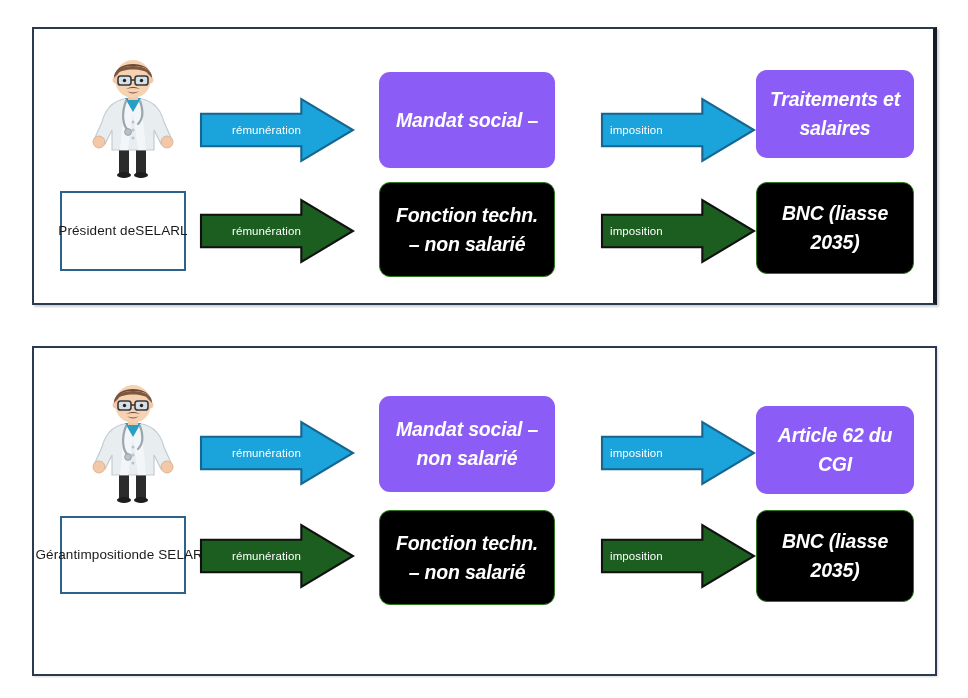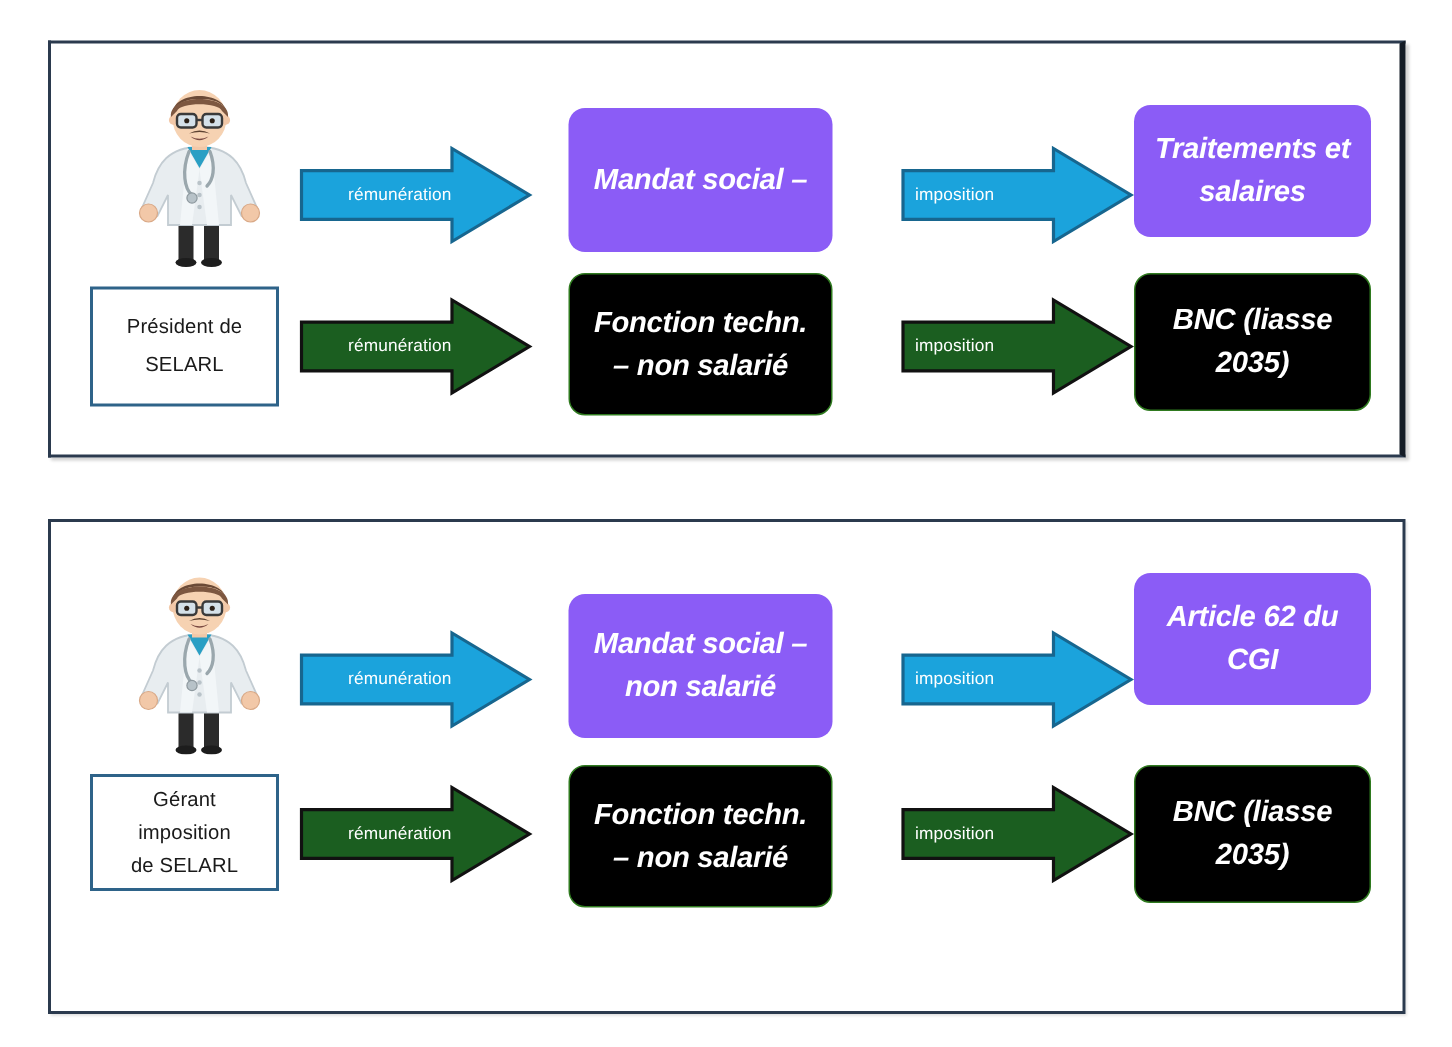"Président de" .role-box { flex-direction: column -> row }
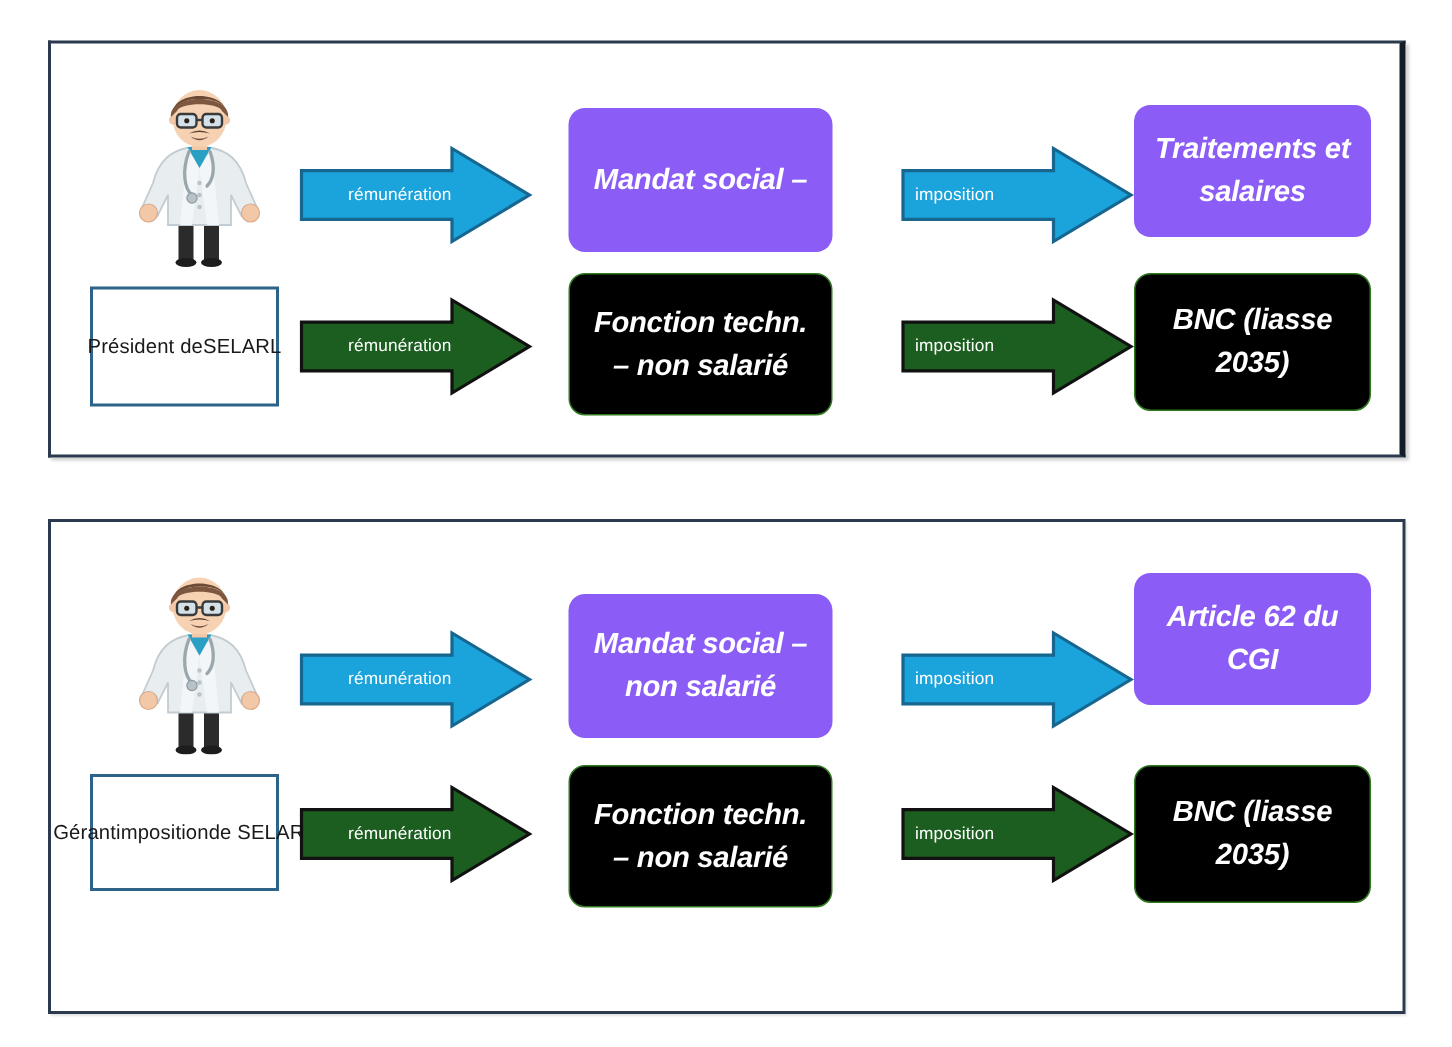"Article 62 du" div.rbox { top: 34px -> 58px }
